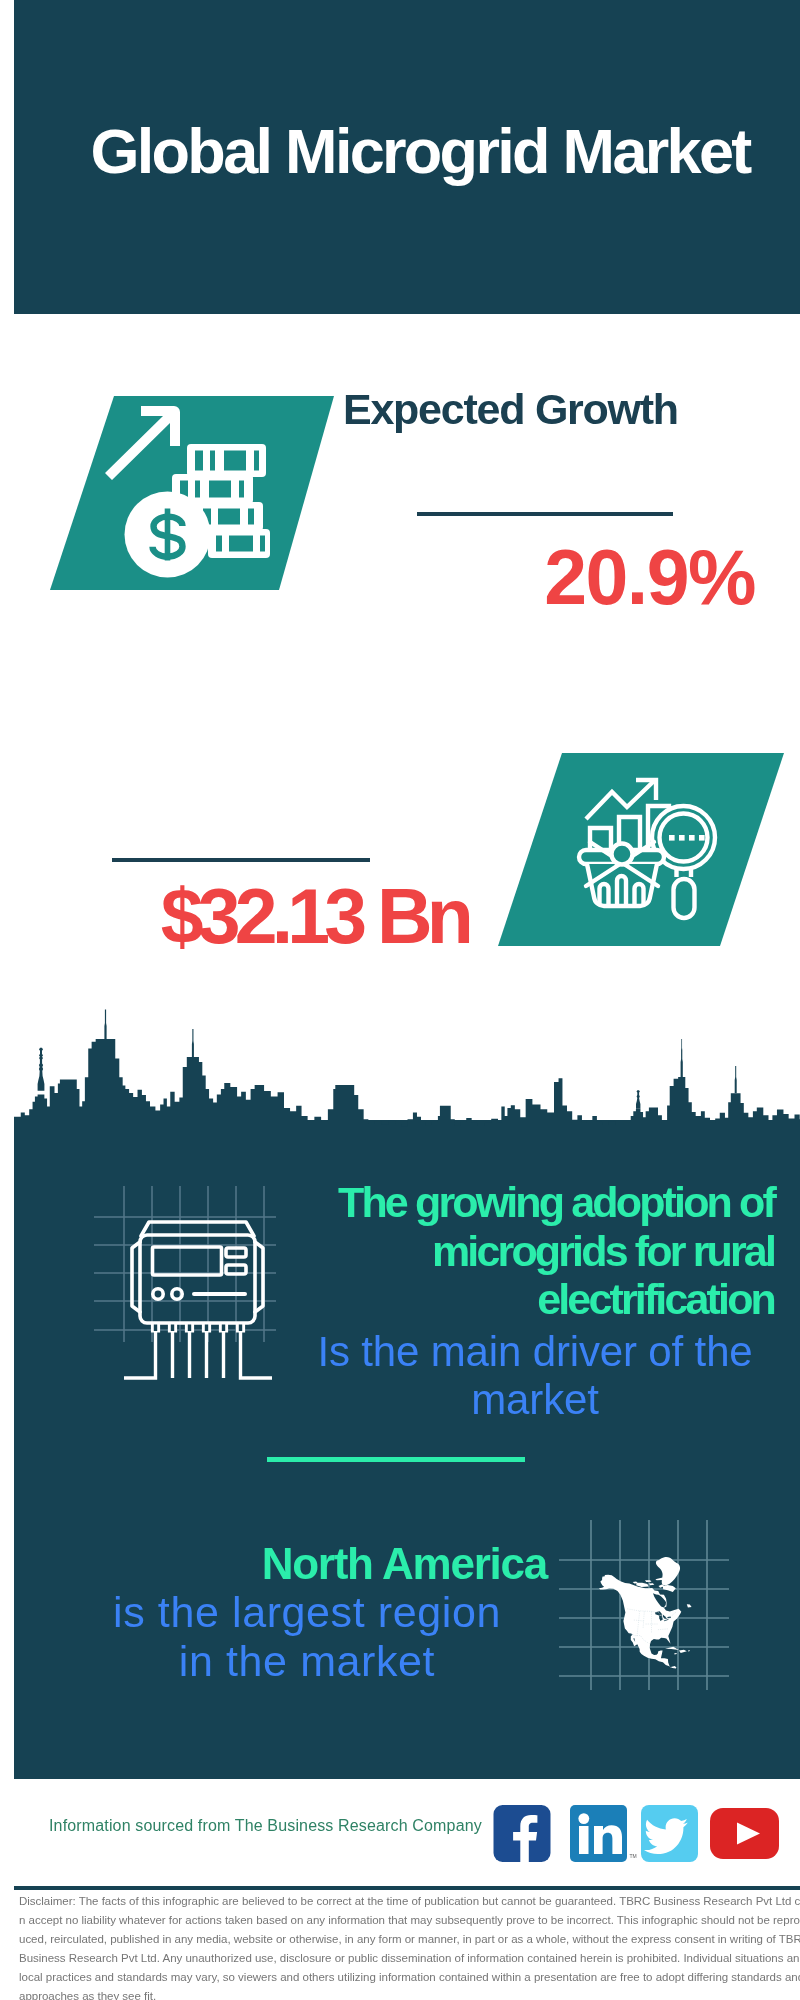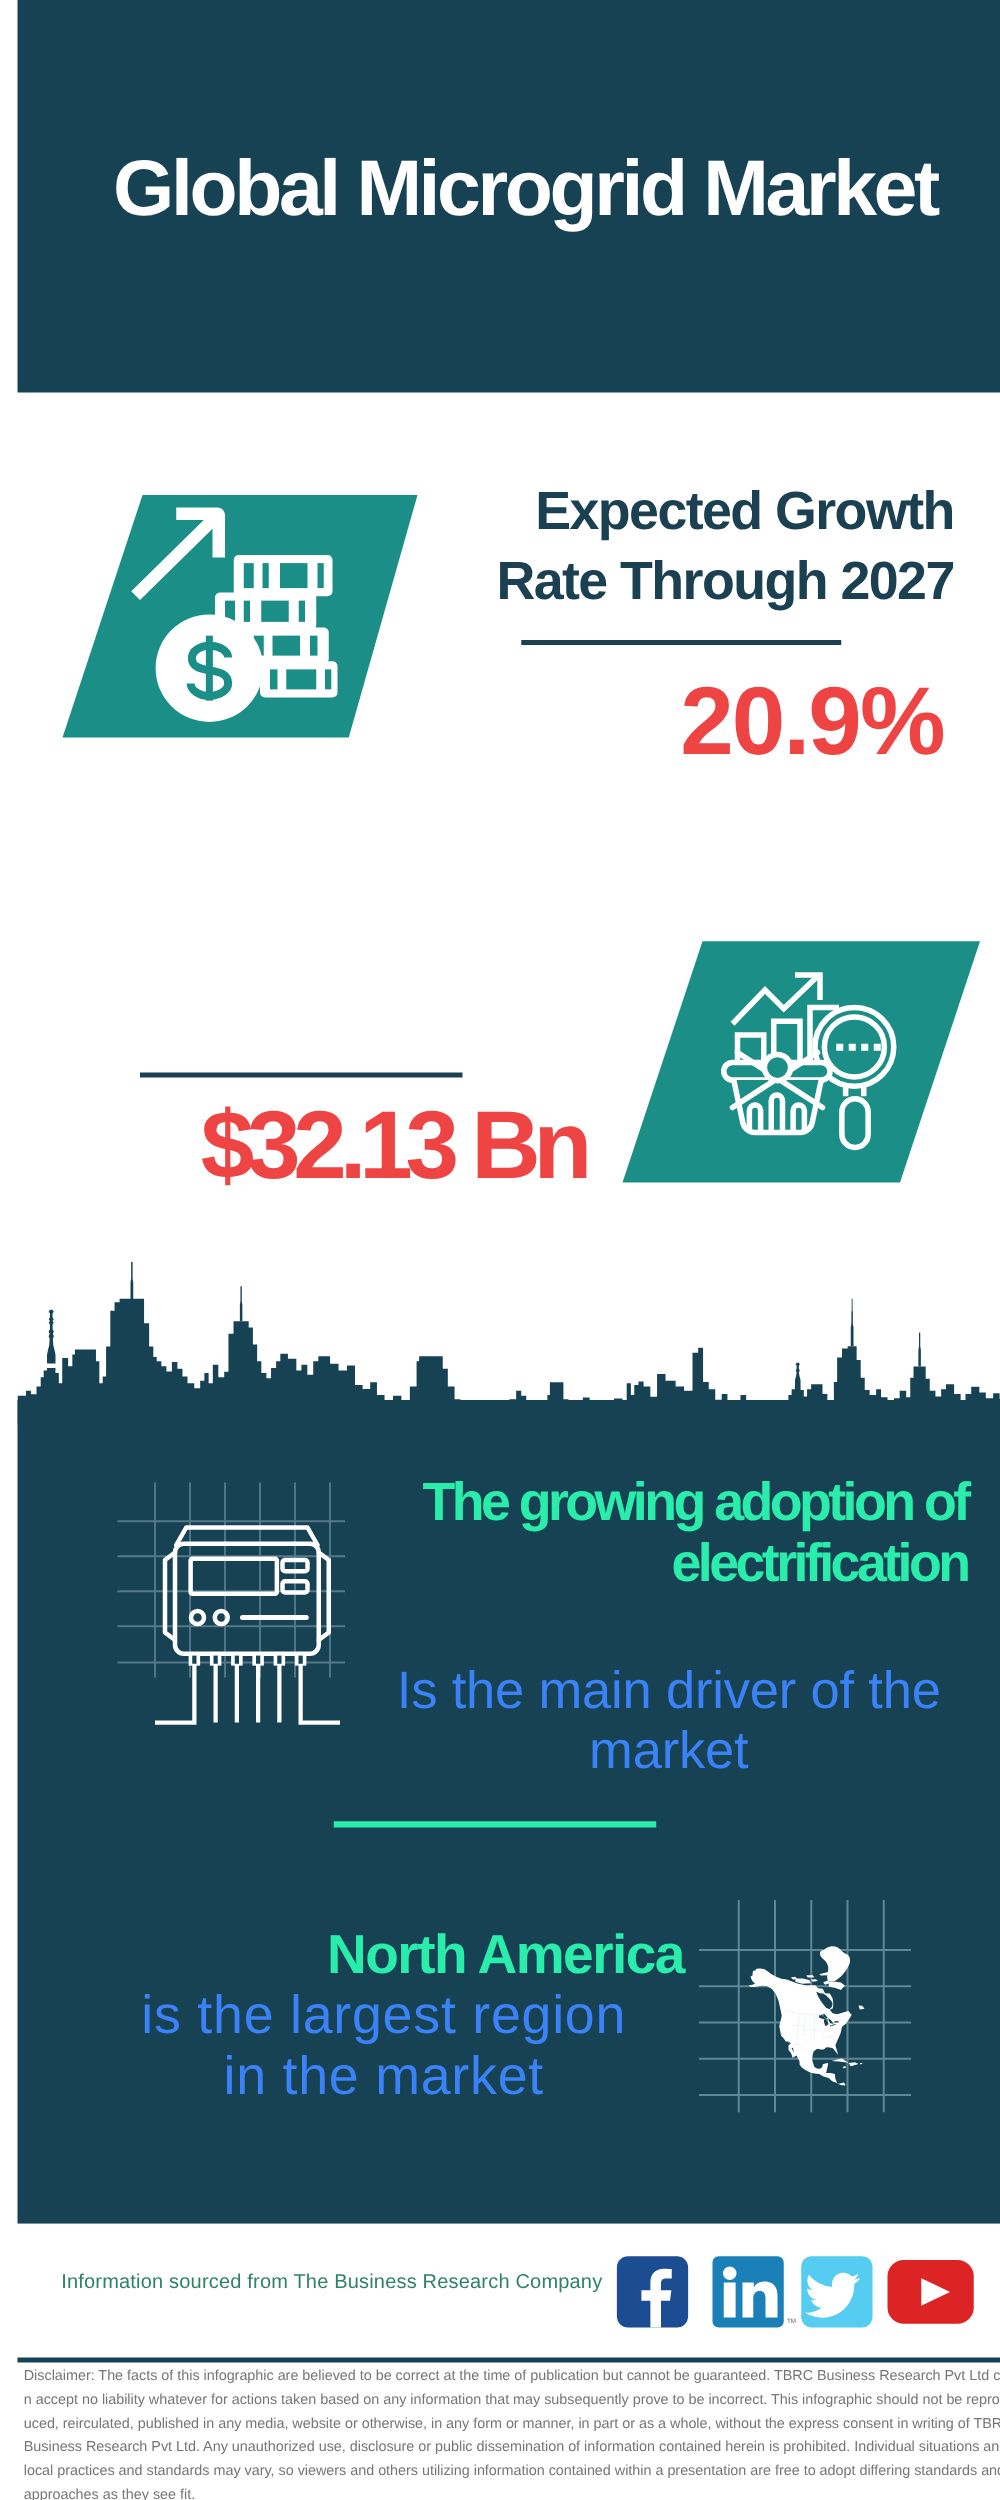"Expected Growth" .stat-title { text-align: right -> left }
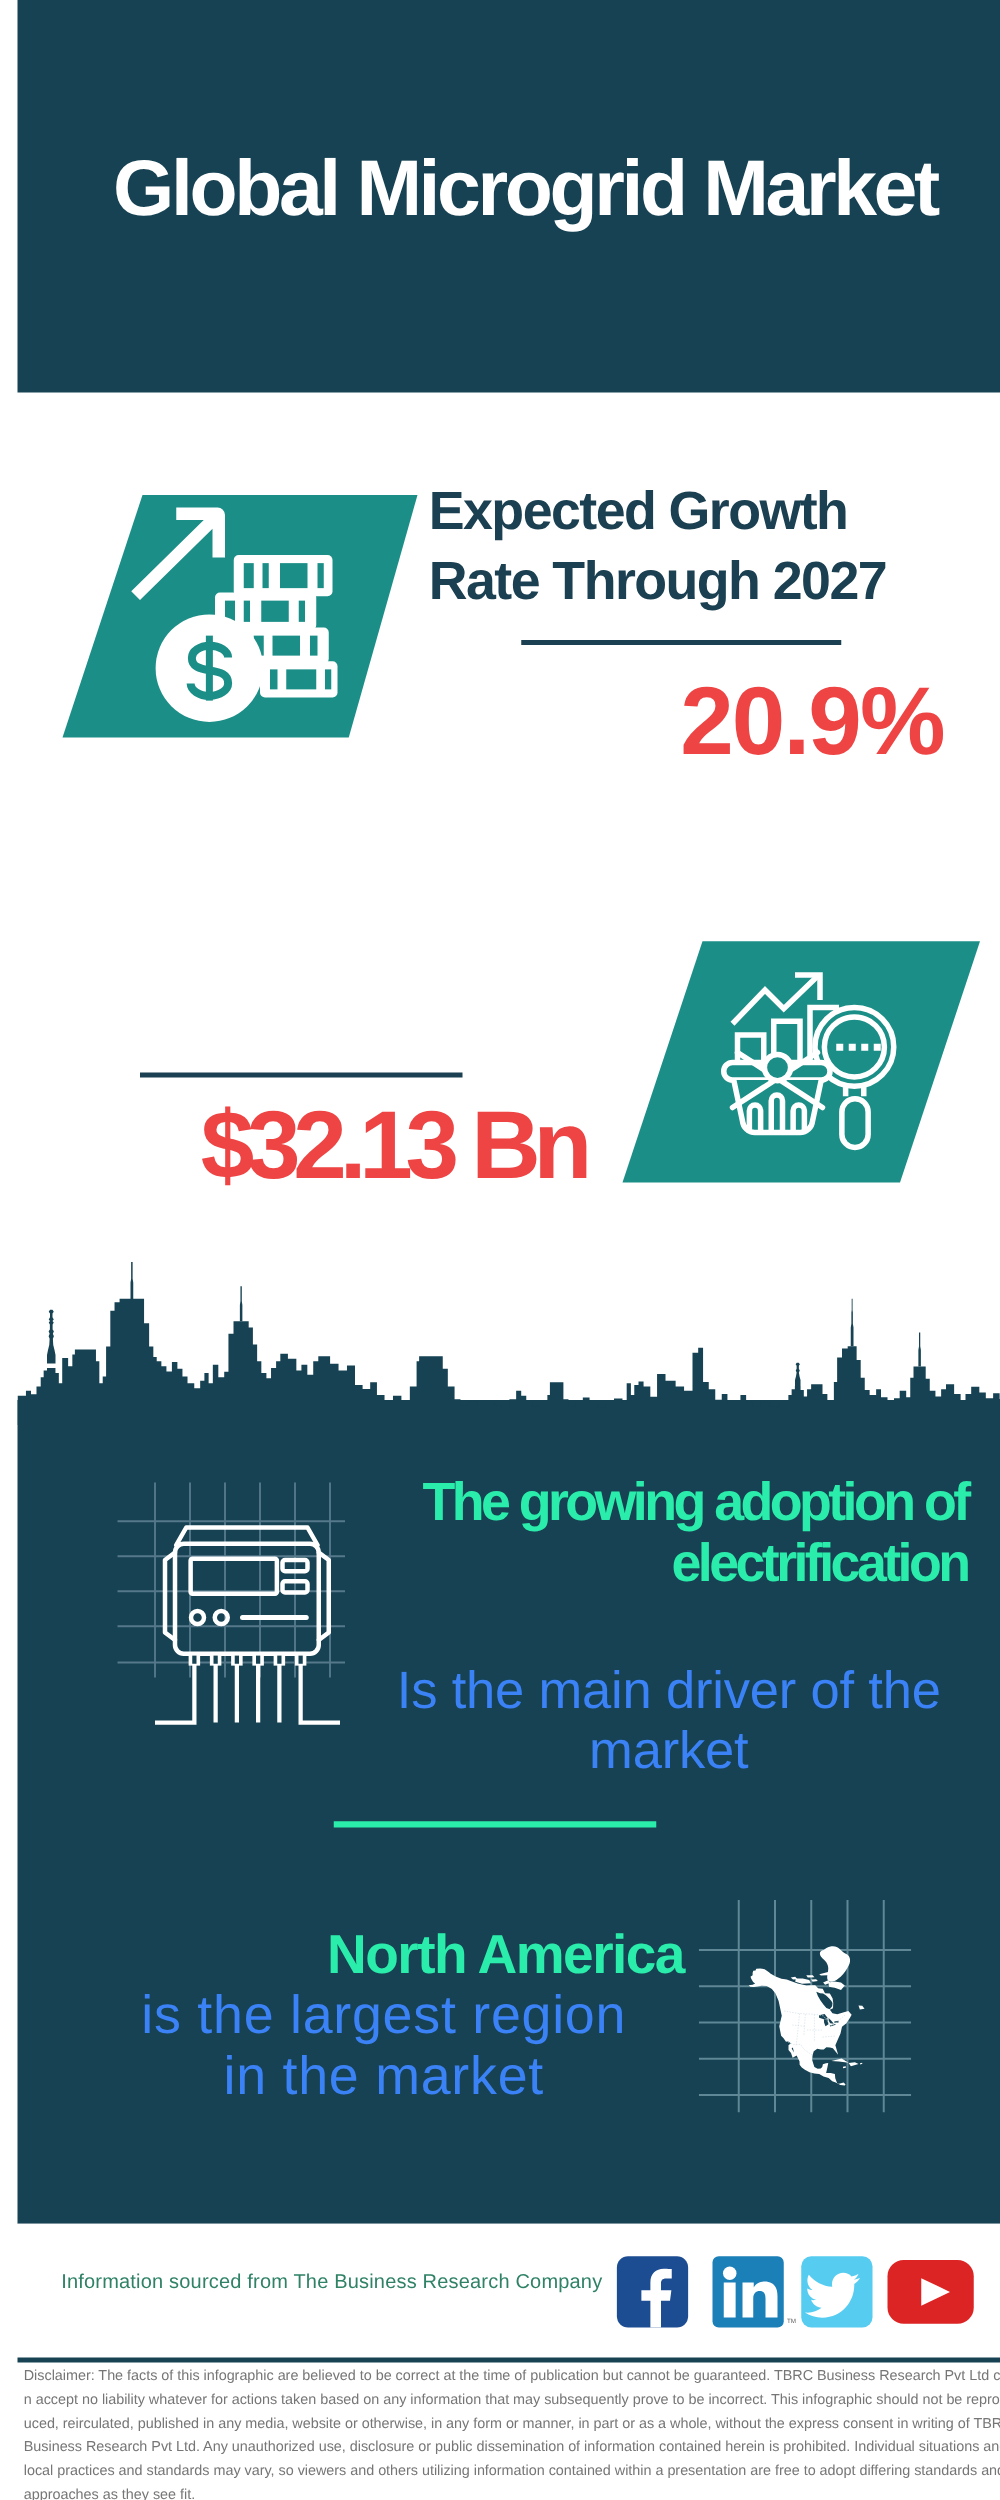"Rate Through 2027" div { html: <div>Rate Through 2027</div> -> none }
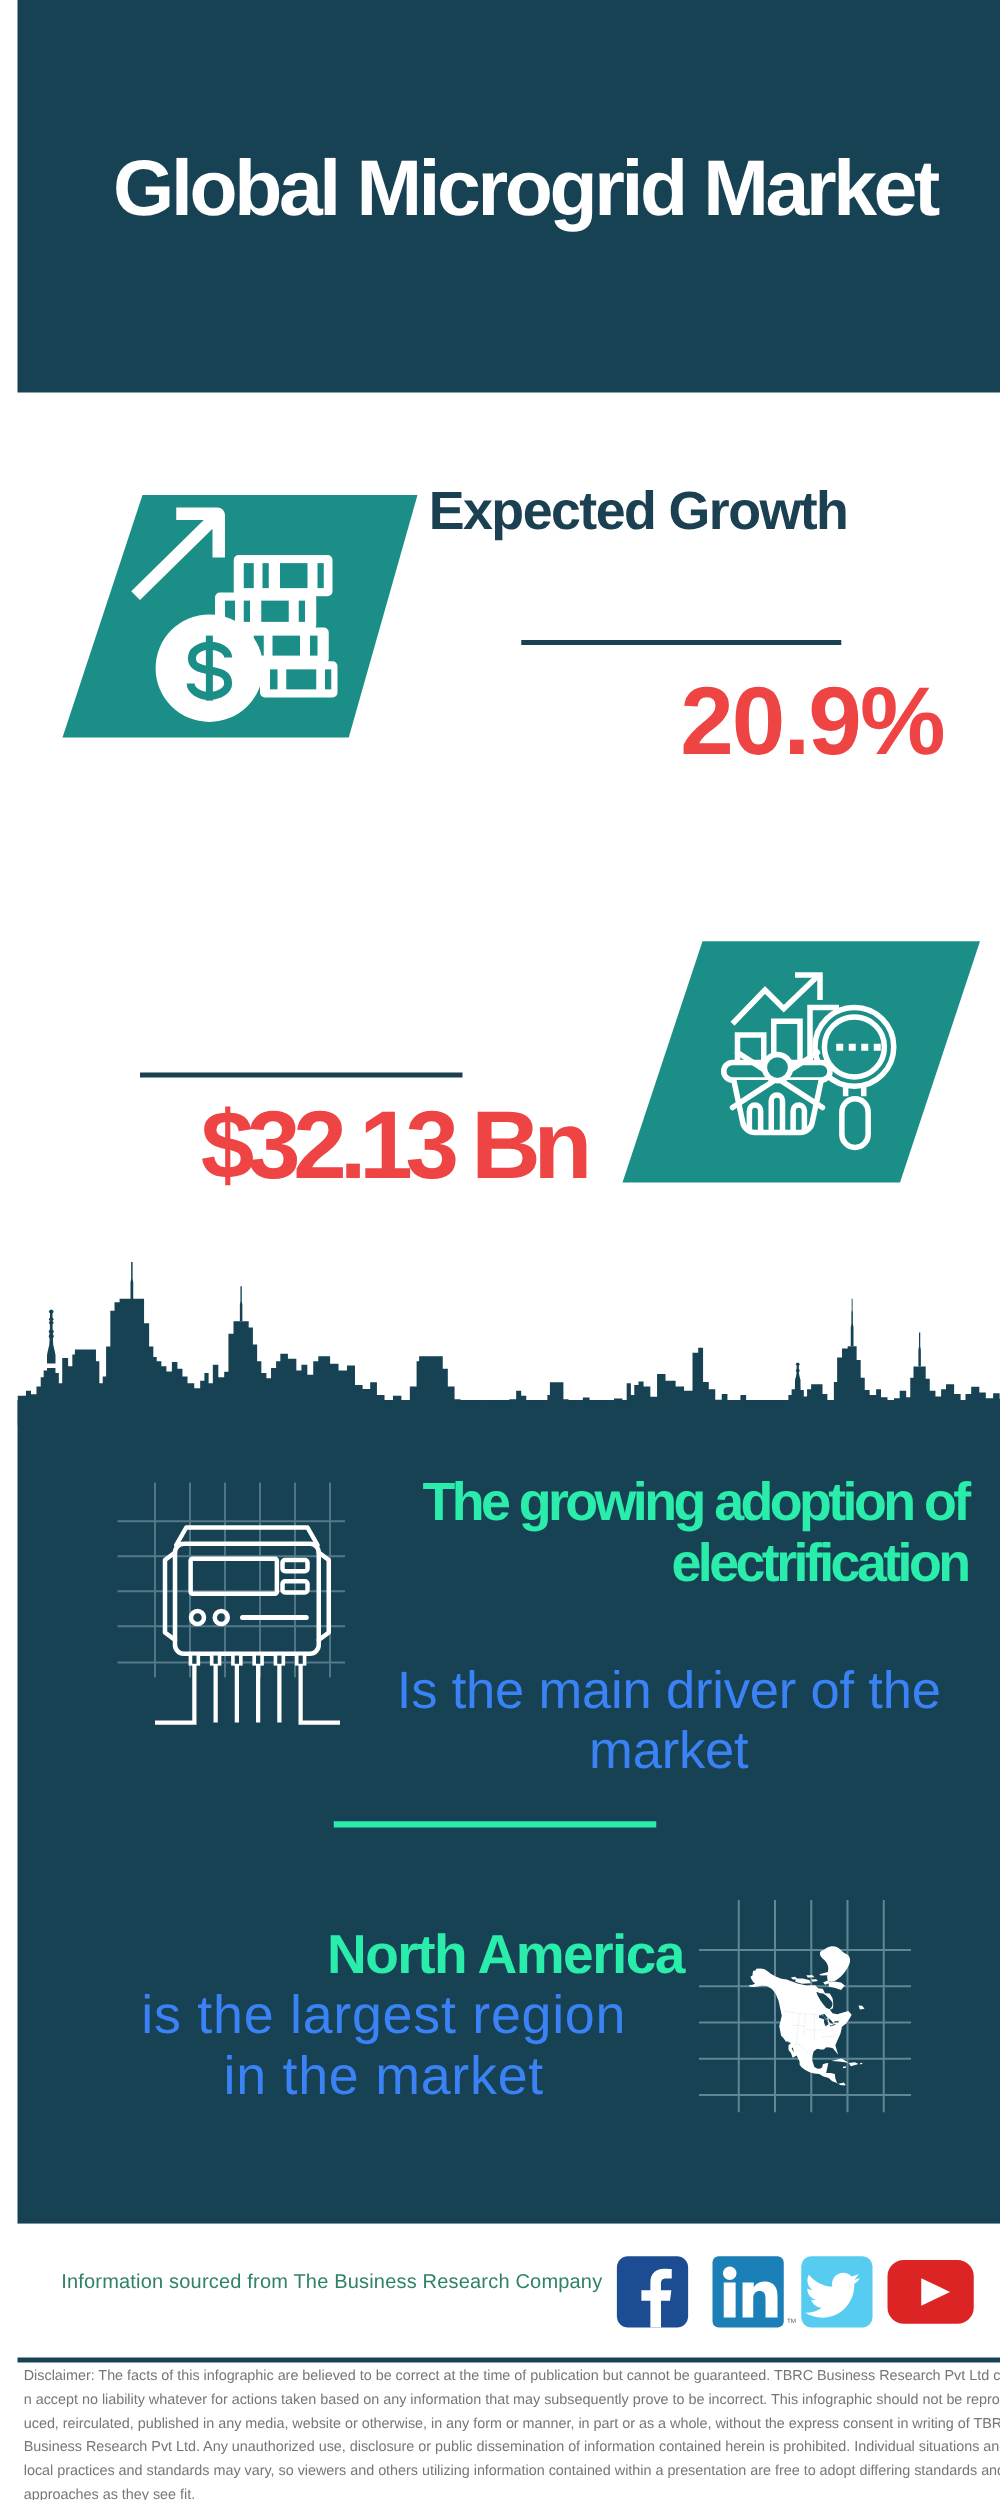"microgrids for rural" div { html: none -> <div>microgrids for rural</div> }
